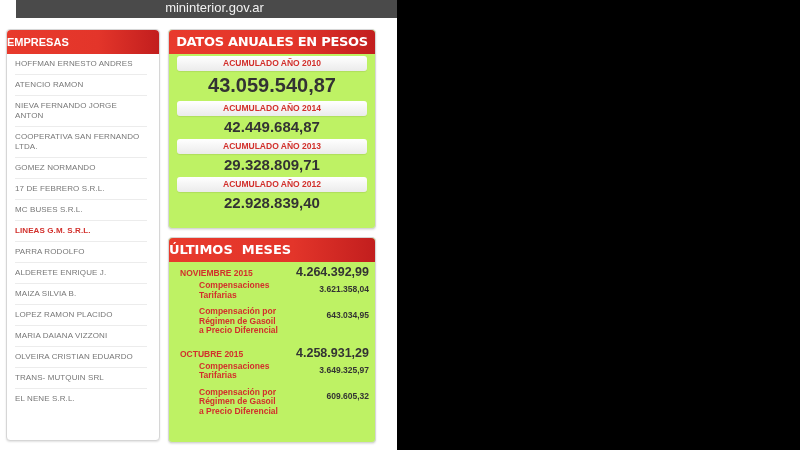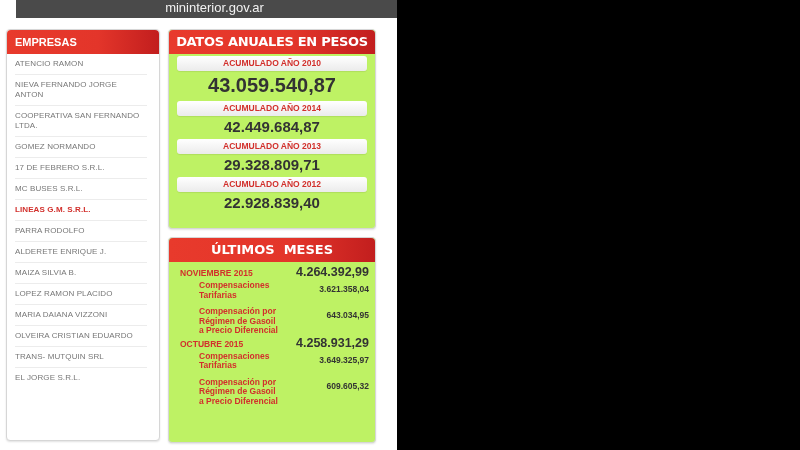"EMPRESAS" #empresas .panel-head { padding-left: 8px -> 0 }
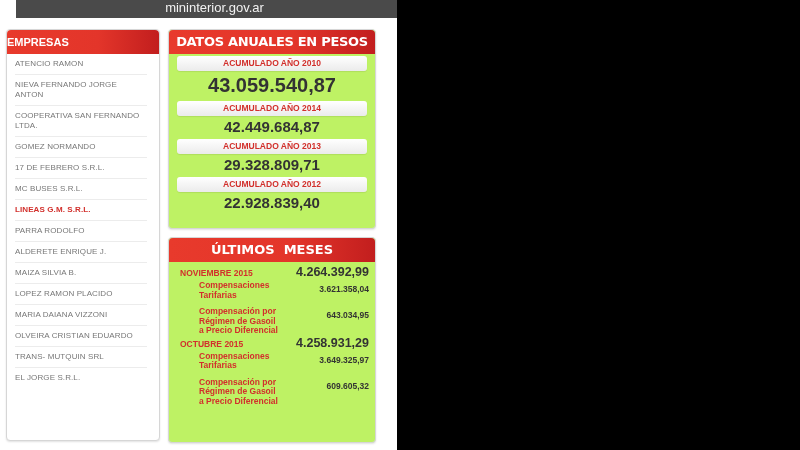"HOFFMAN ERNESTO ANDRES" li { html: none -> <li>HOFFMAN ERNESTO ANDRES</li> }
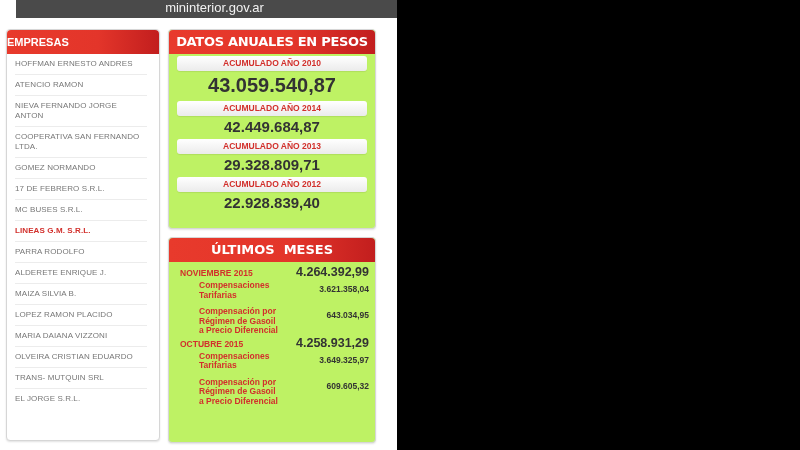"ÚLTIMOS MESES" #meses .panel-head { text-align: center -> left }
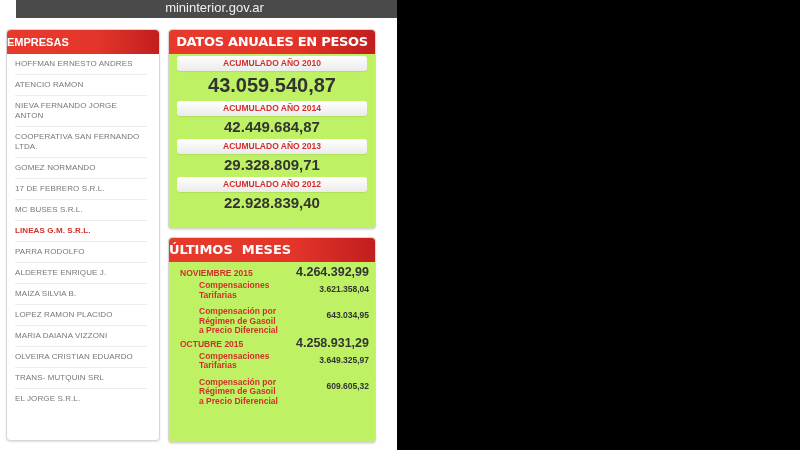"OCTUBRE 2015" div.month { margin-top: 0 -> 10px }
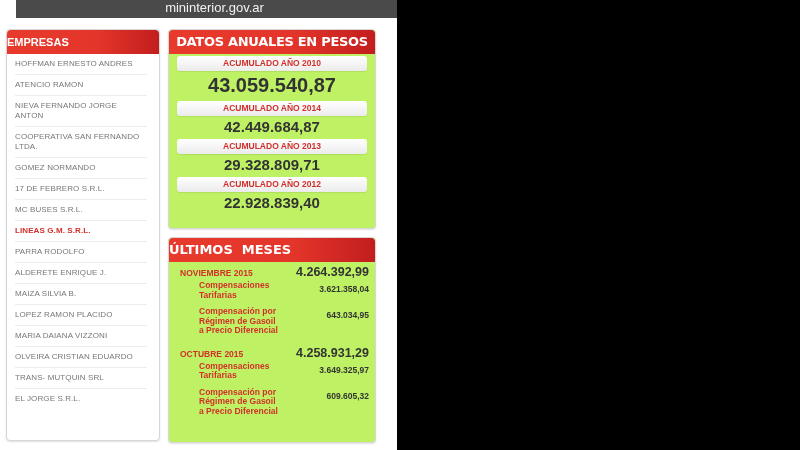"EL JORGE S.R.L." li { text: JORGE -> NENE }
